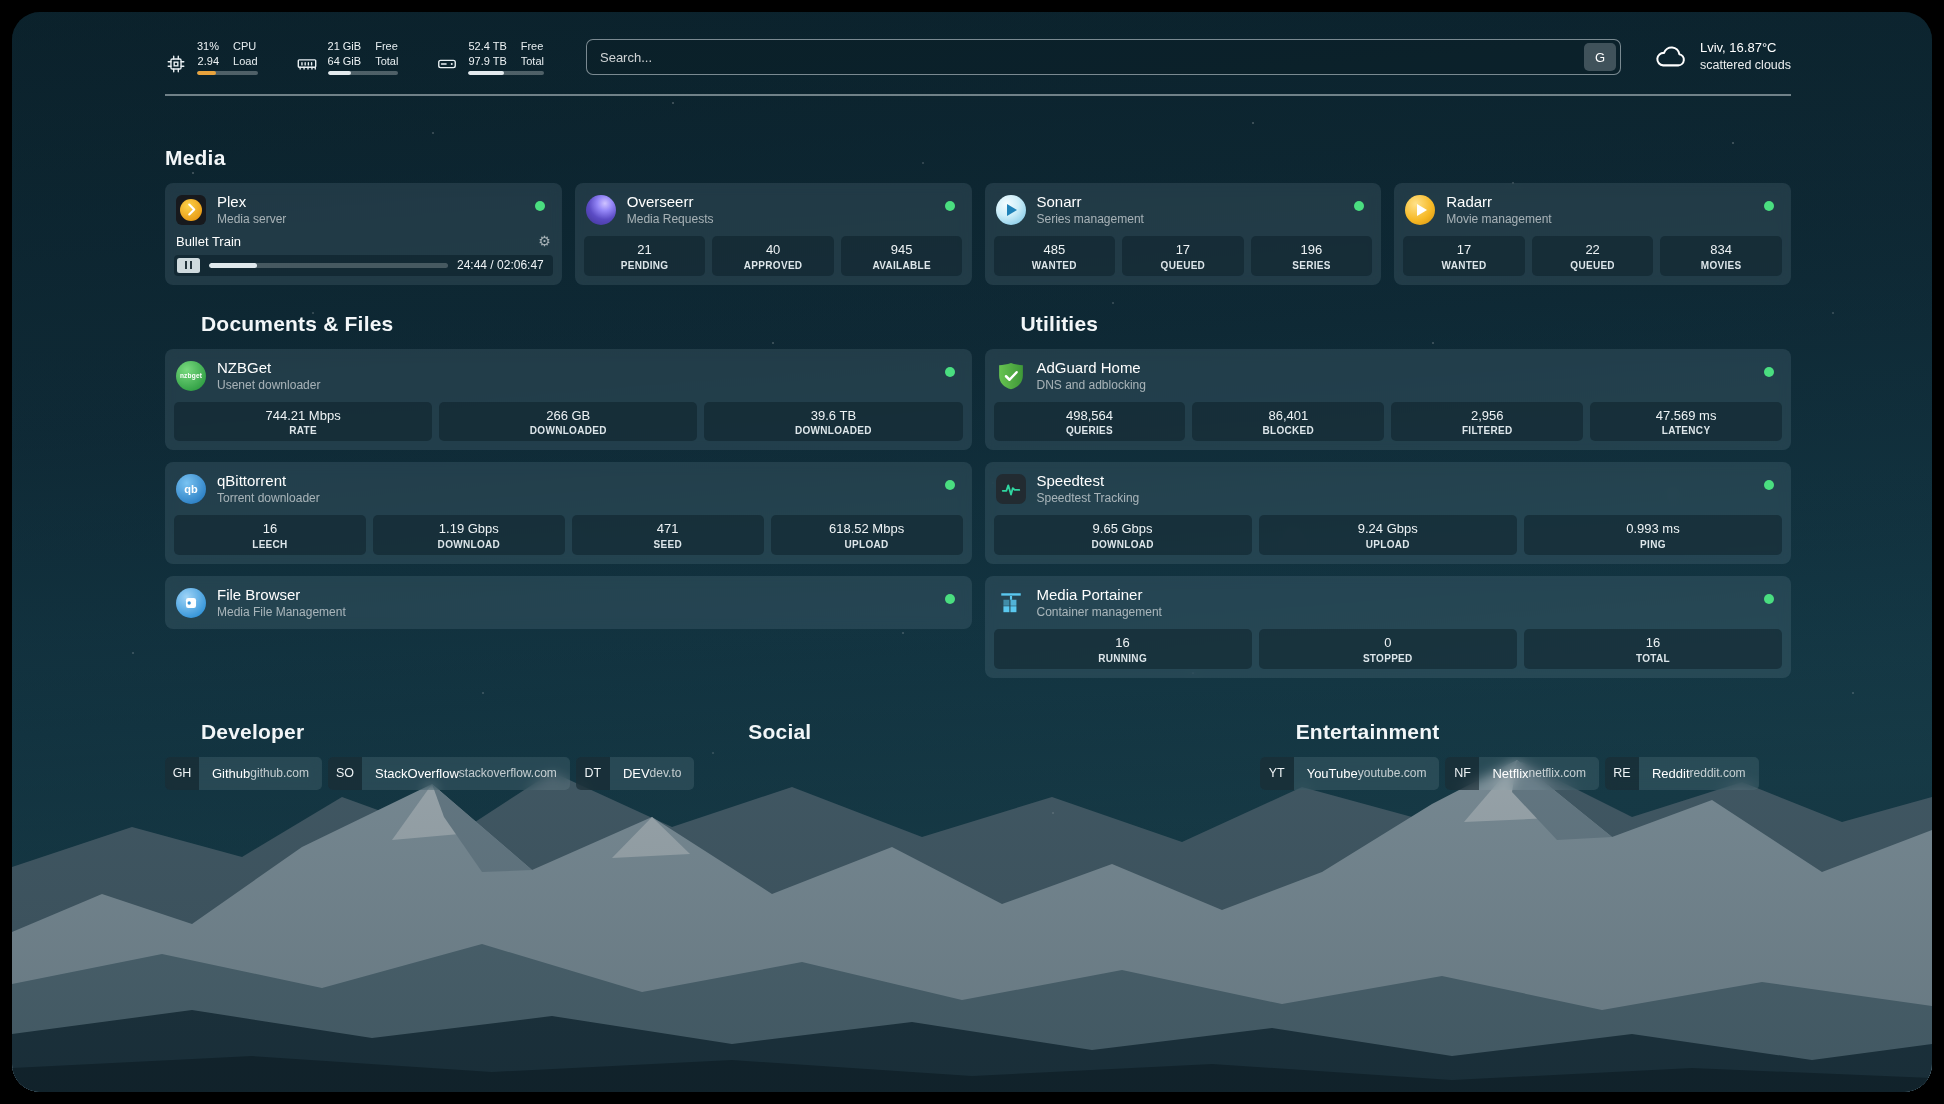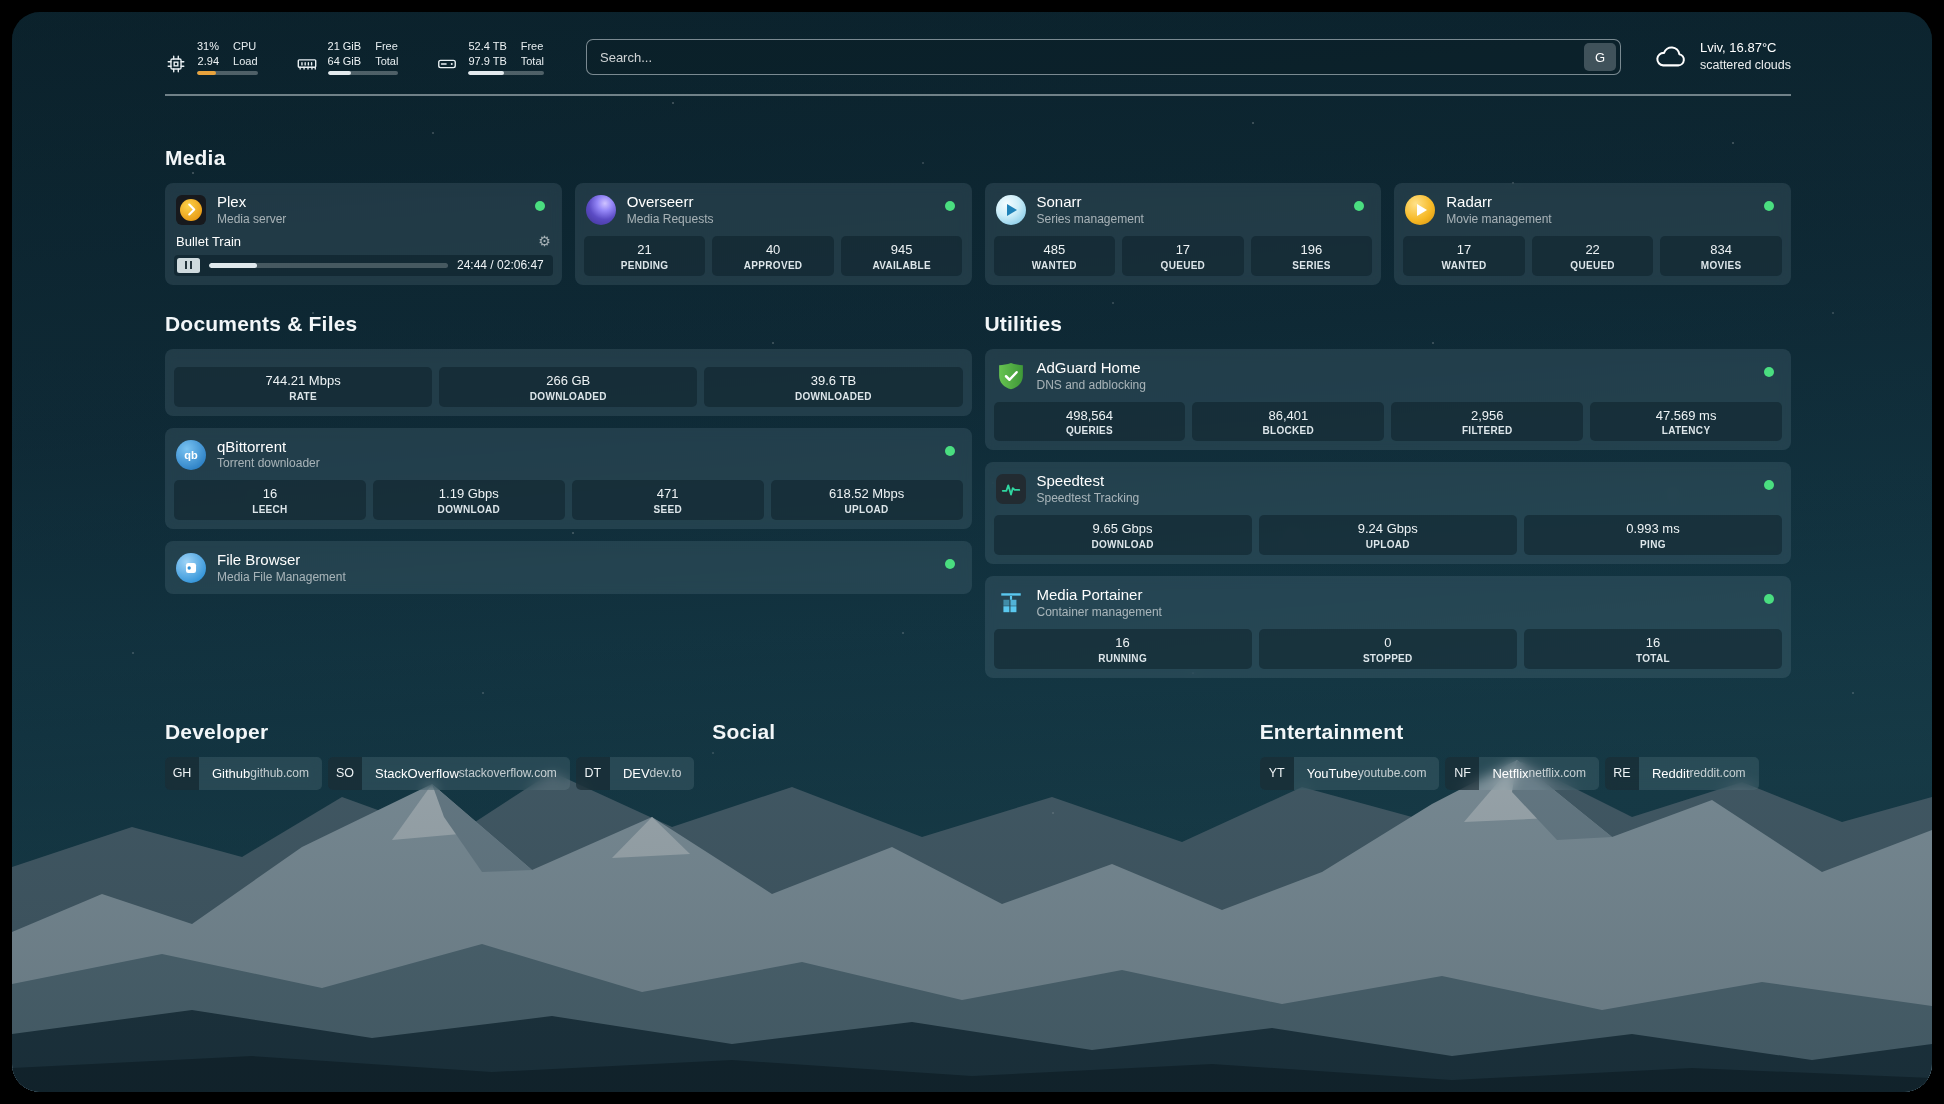"Documents & Files" .section-title { margin-left: none -> 36px }
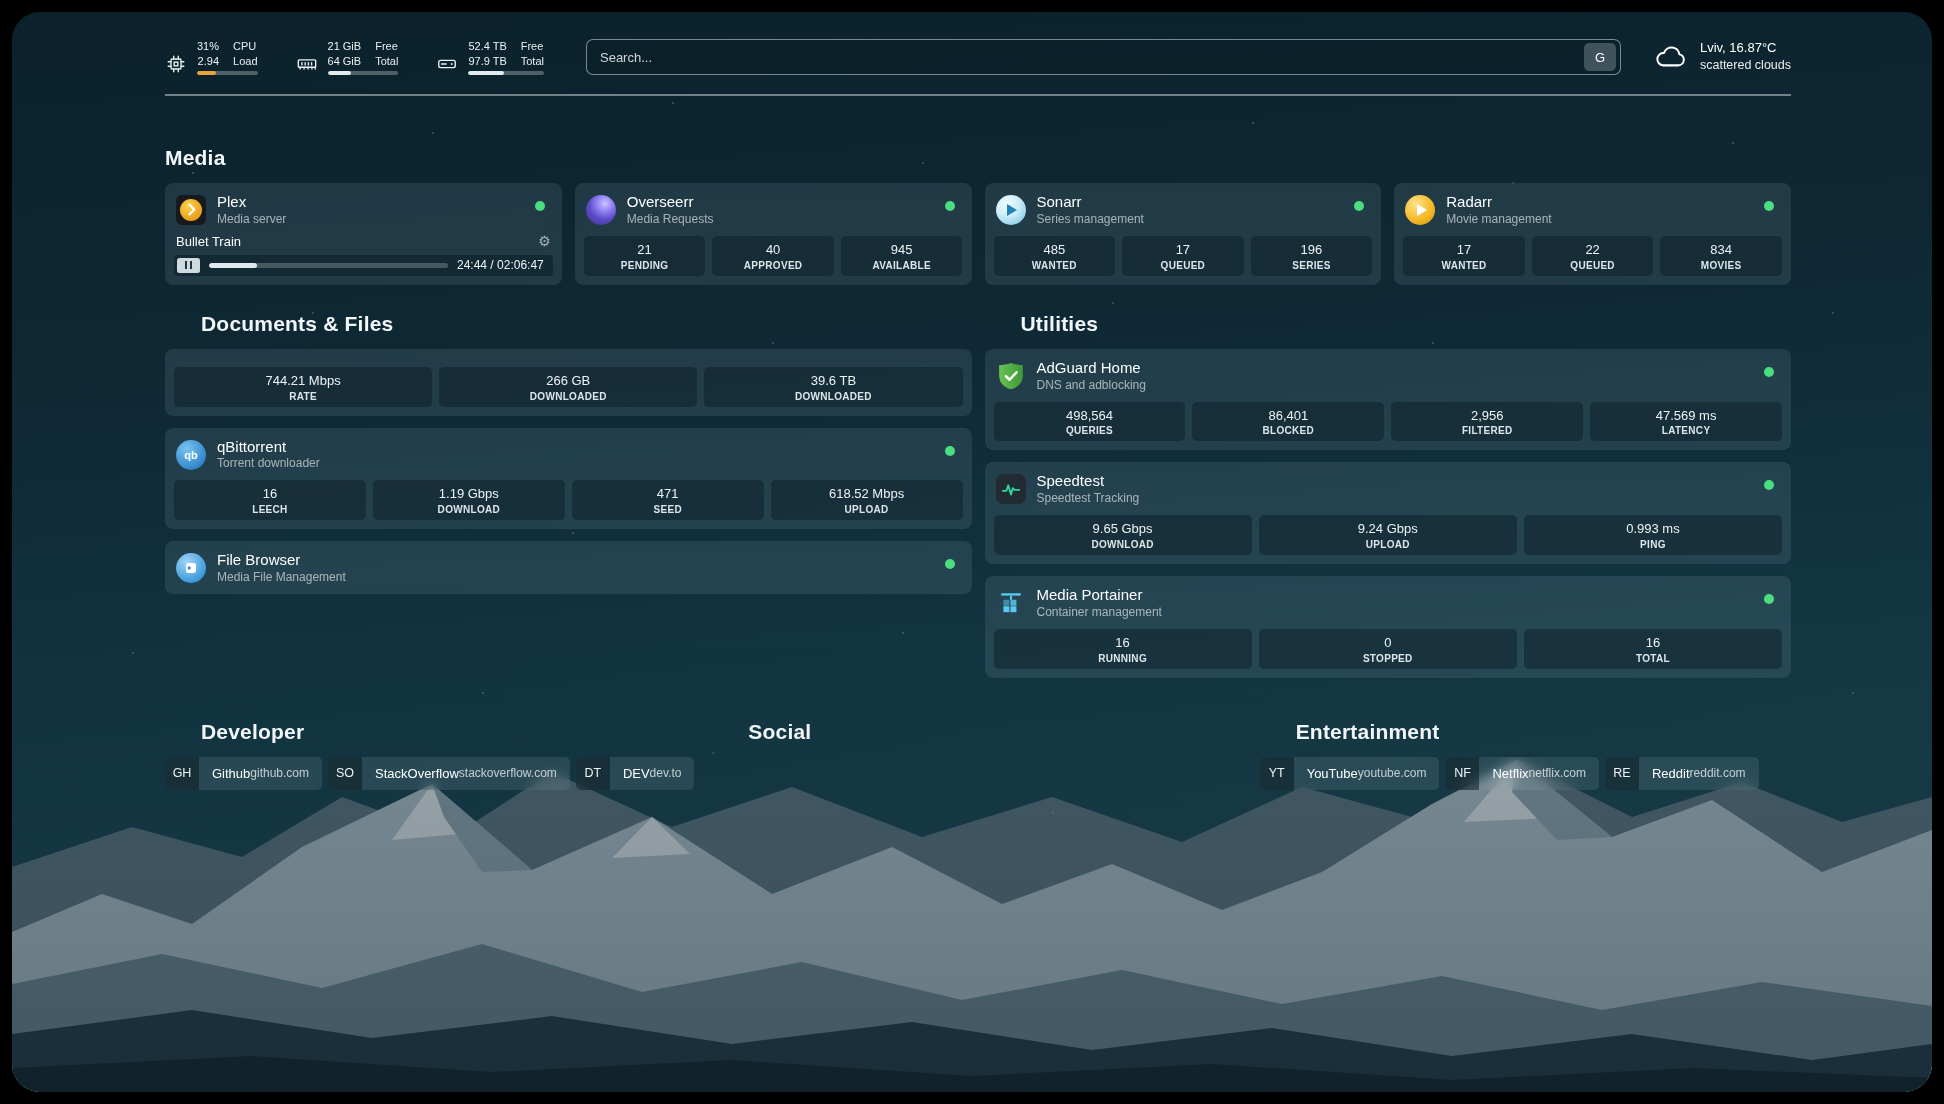"NZBGet" div.card-header { html: none -> <div> <span>nzbget</span> <div> <div>NZBGet</div> <div>Usenet downloader</div> </div> <span></span> </div> }
